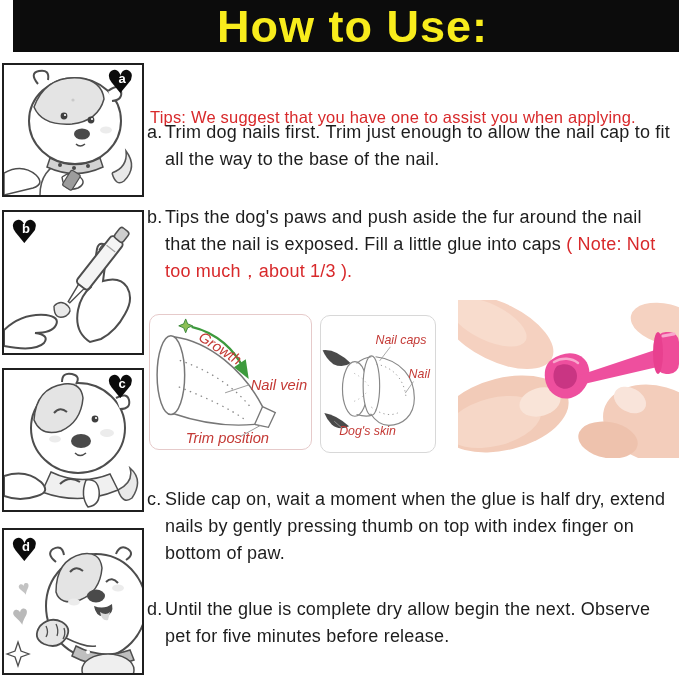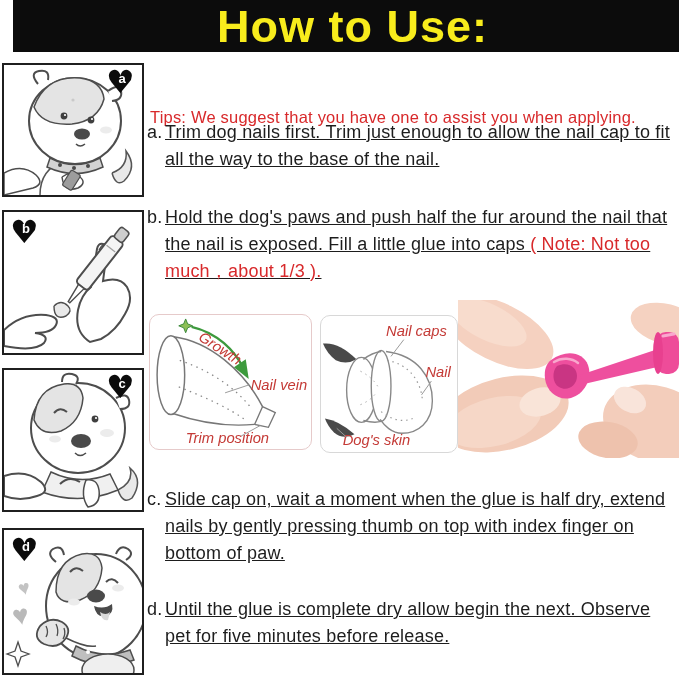"Trim dog nails first. Trim" .step .step-body { text-decoration: underline -> none }
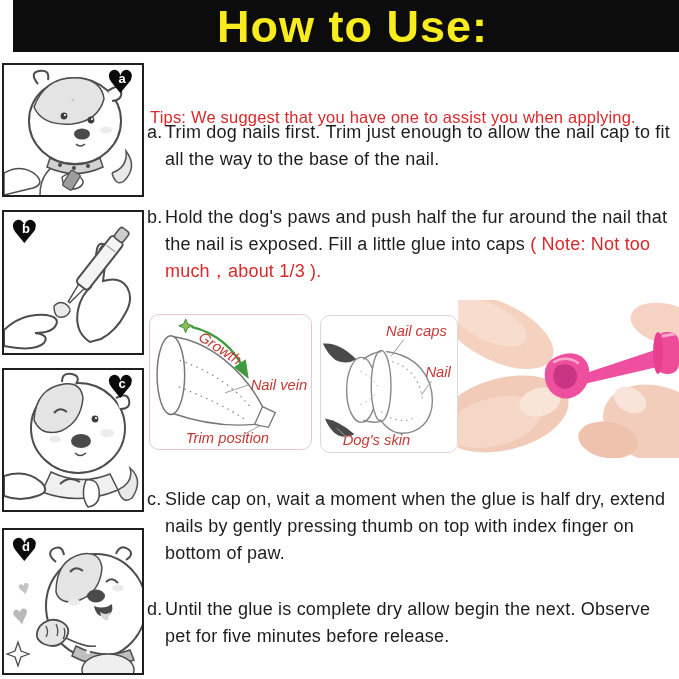"Hold the dog's paws and" span { text: Hold the dog's paws and push half -> Tips the dog's paws and push aside }
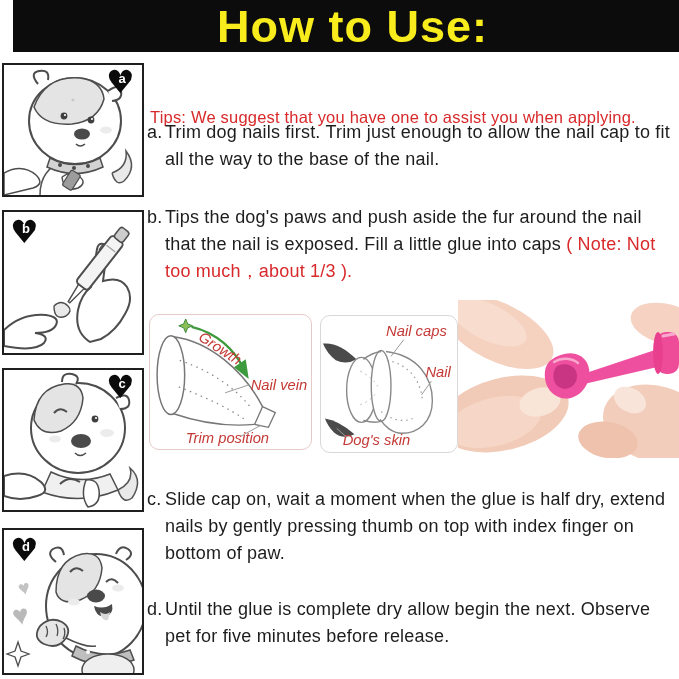"Nail caps" #diagram-cap { width: 138px -> 116px }
